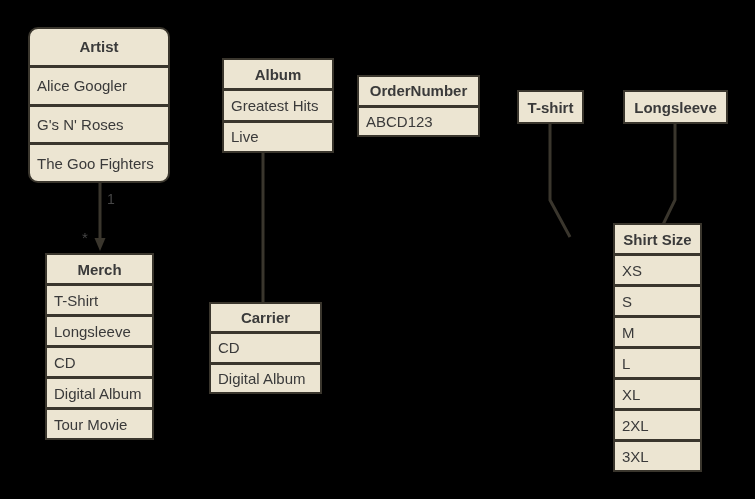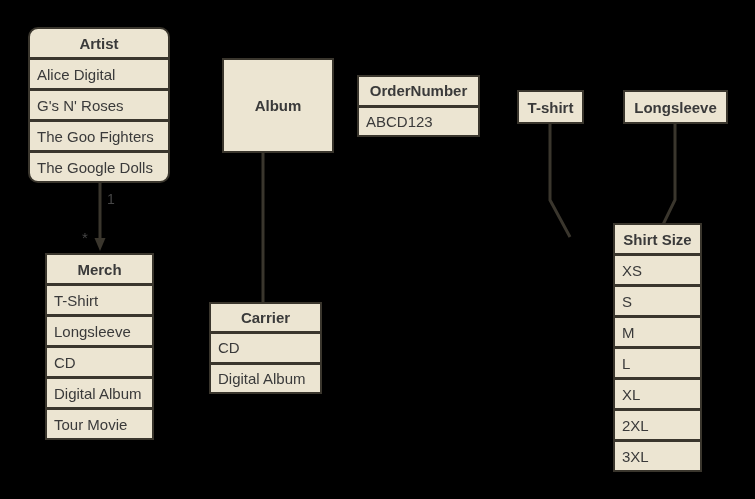"Alice Digital" div.cell { text: Digital -> Googler }
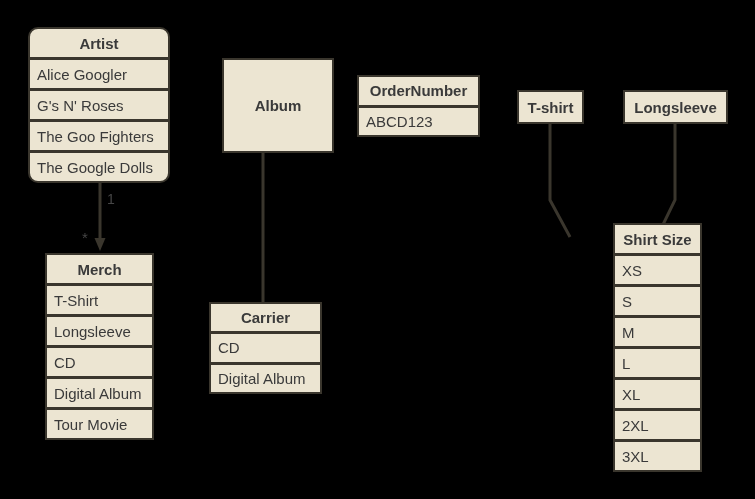"Greatest Hits" div.cell { html: none -> <div>Greatest Hits</div> }
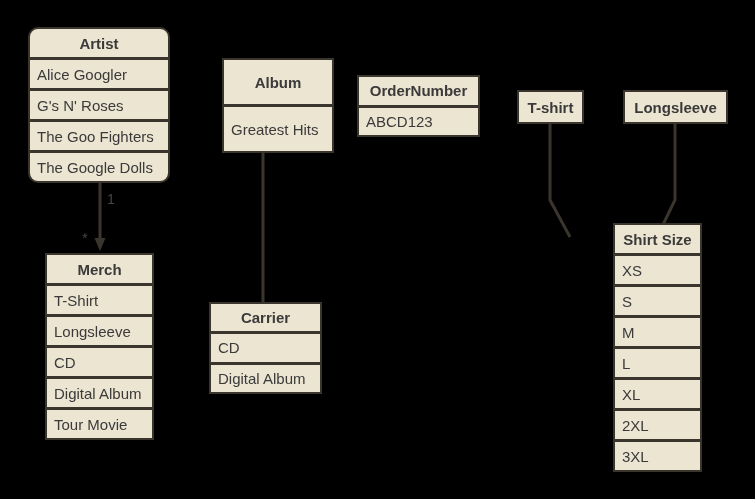"Live" div.cell { html: none -> <div>Live</div> }
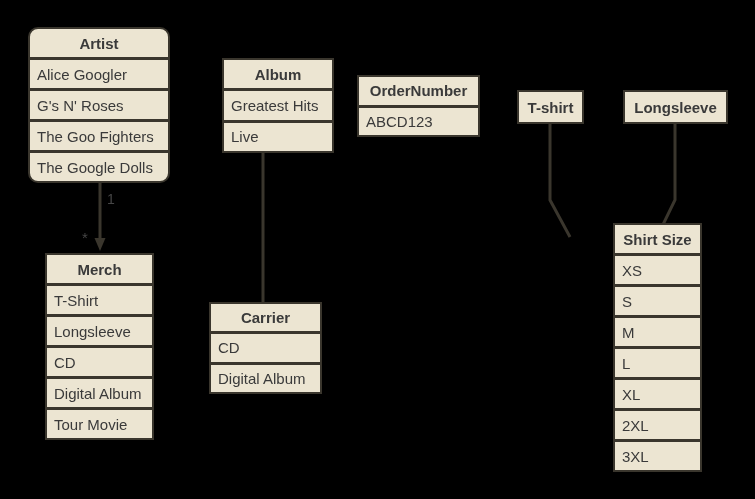"The Google Dolls" div.cell { html: <div>The Google Dolls</div> -> none }
